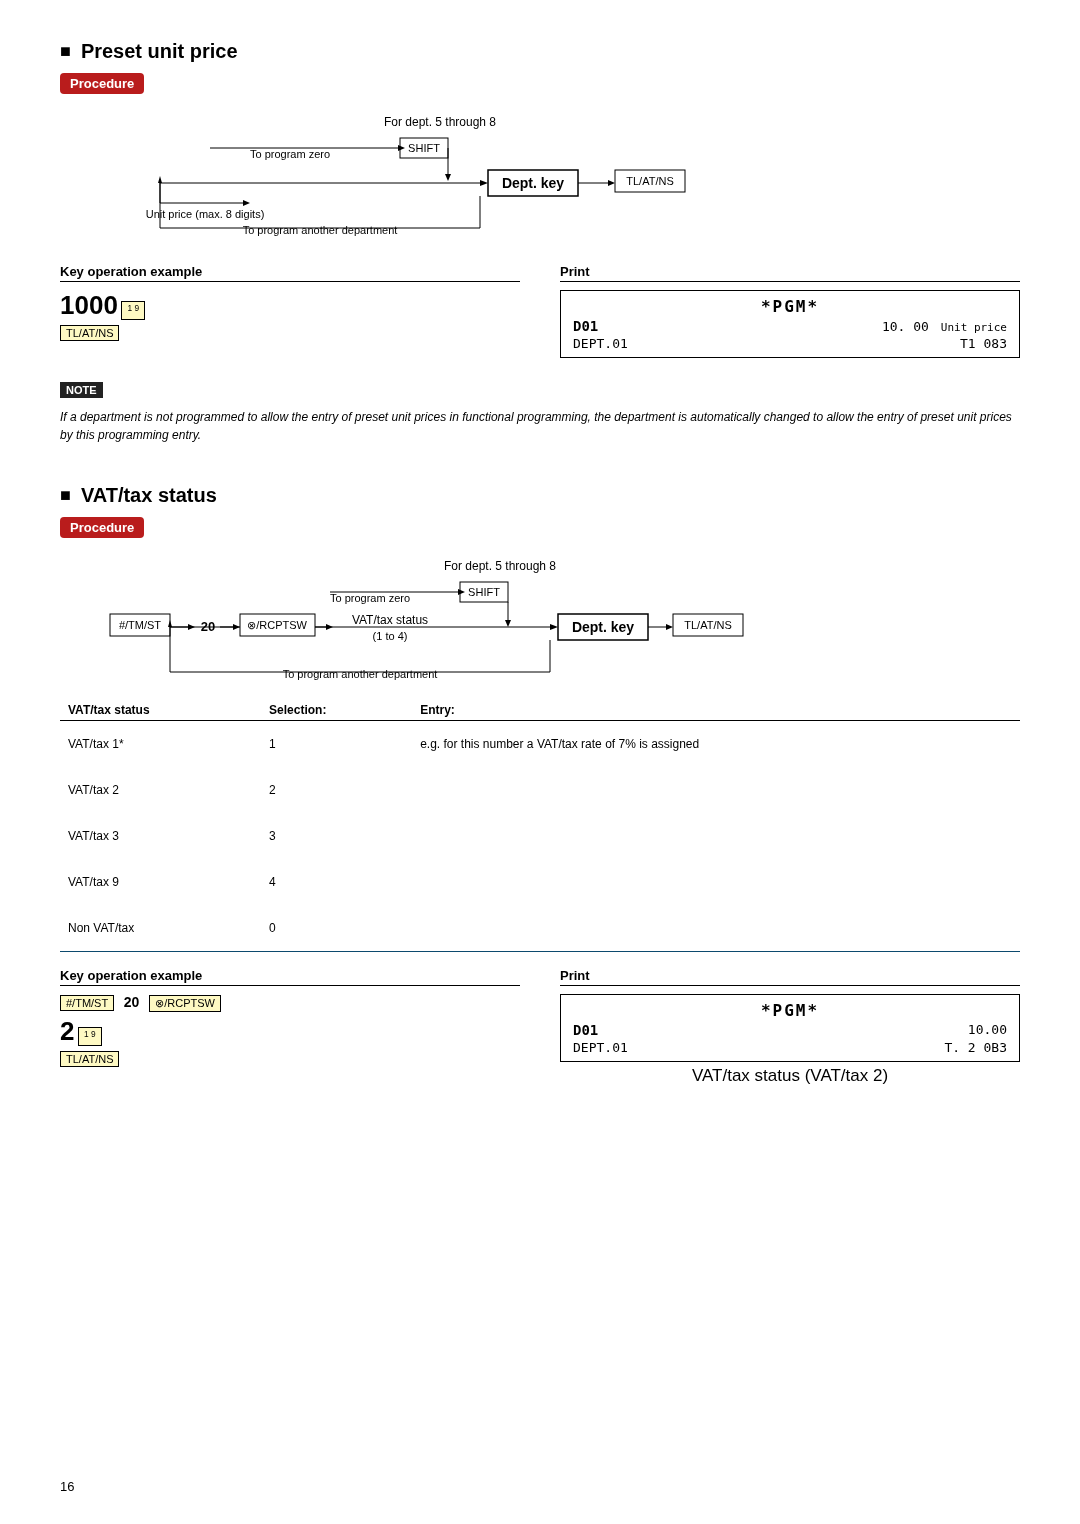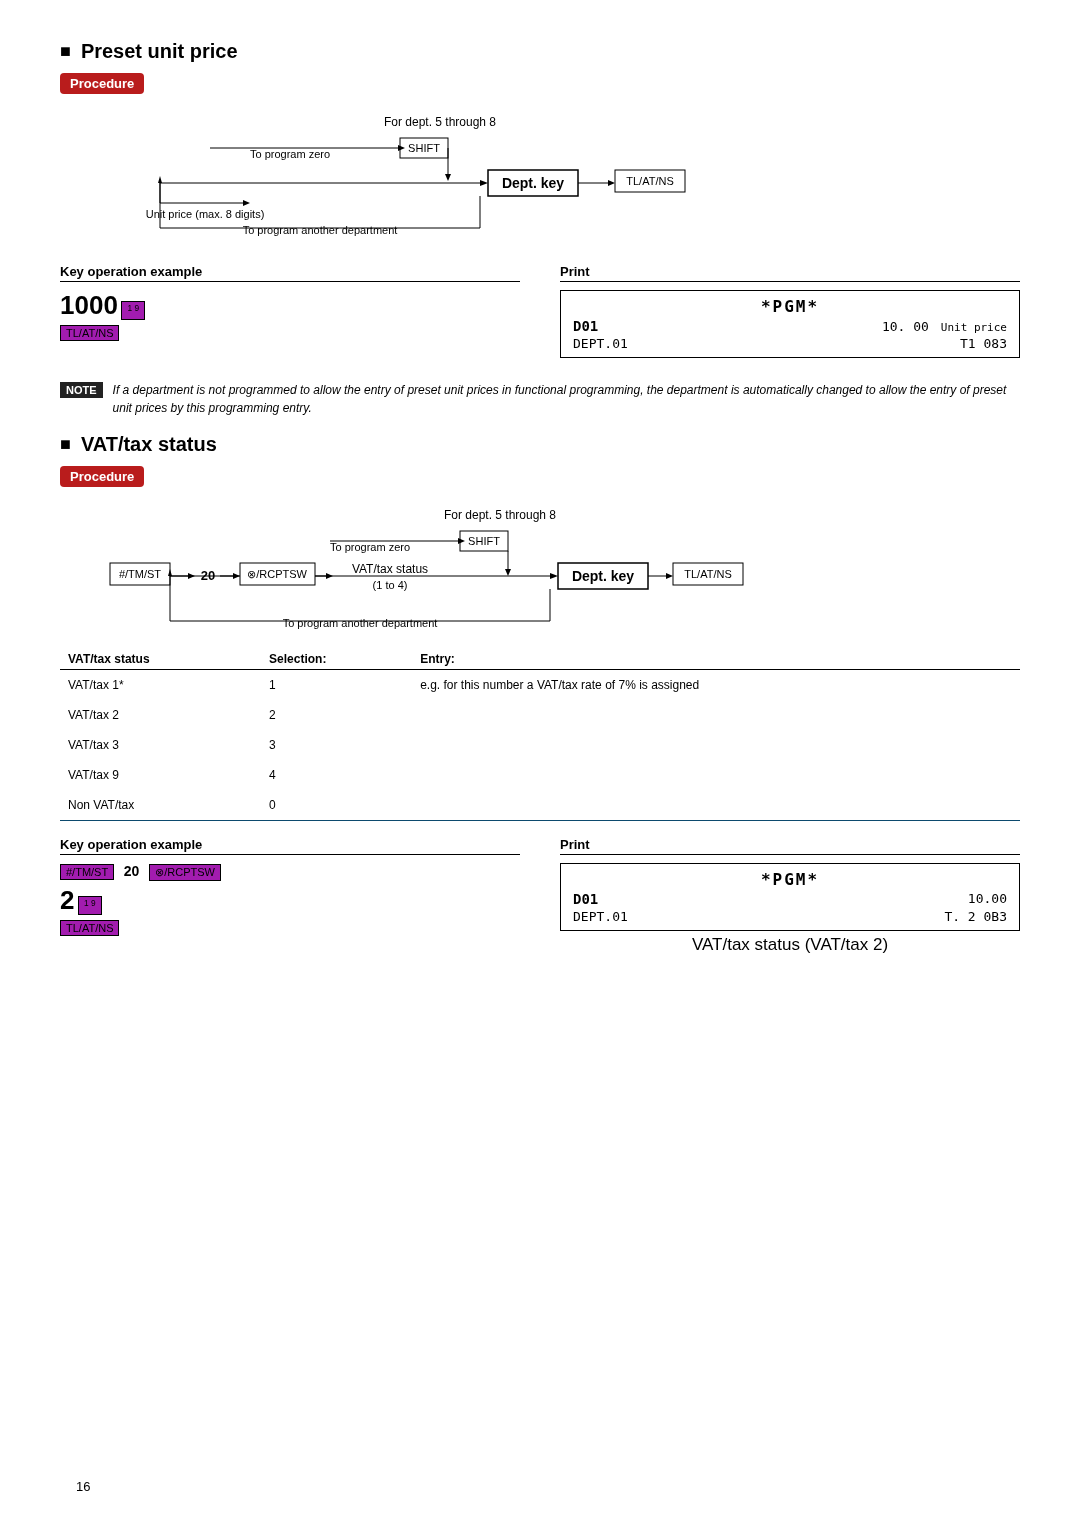"1 9" .key-box { background: #a21caf -> #fef9c3 }
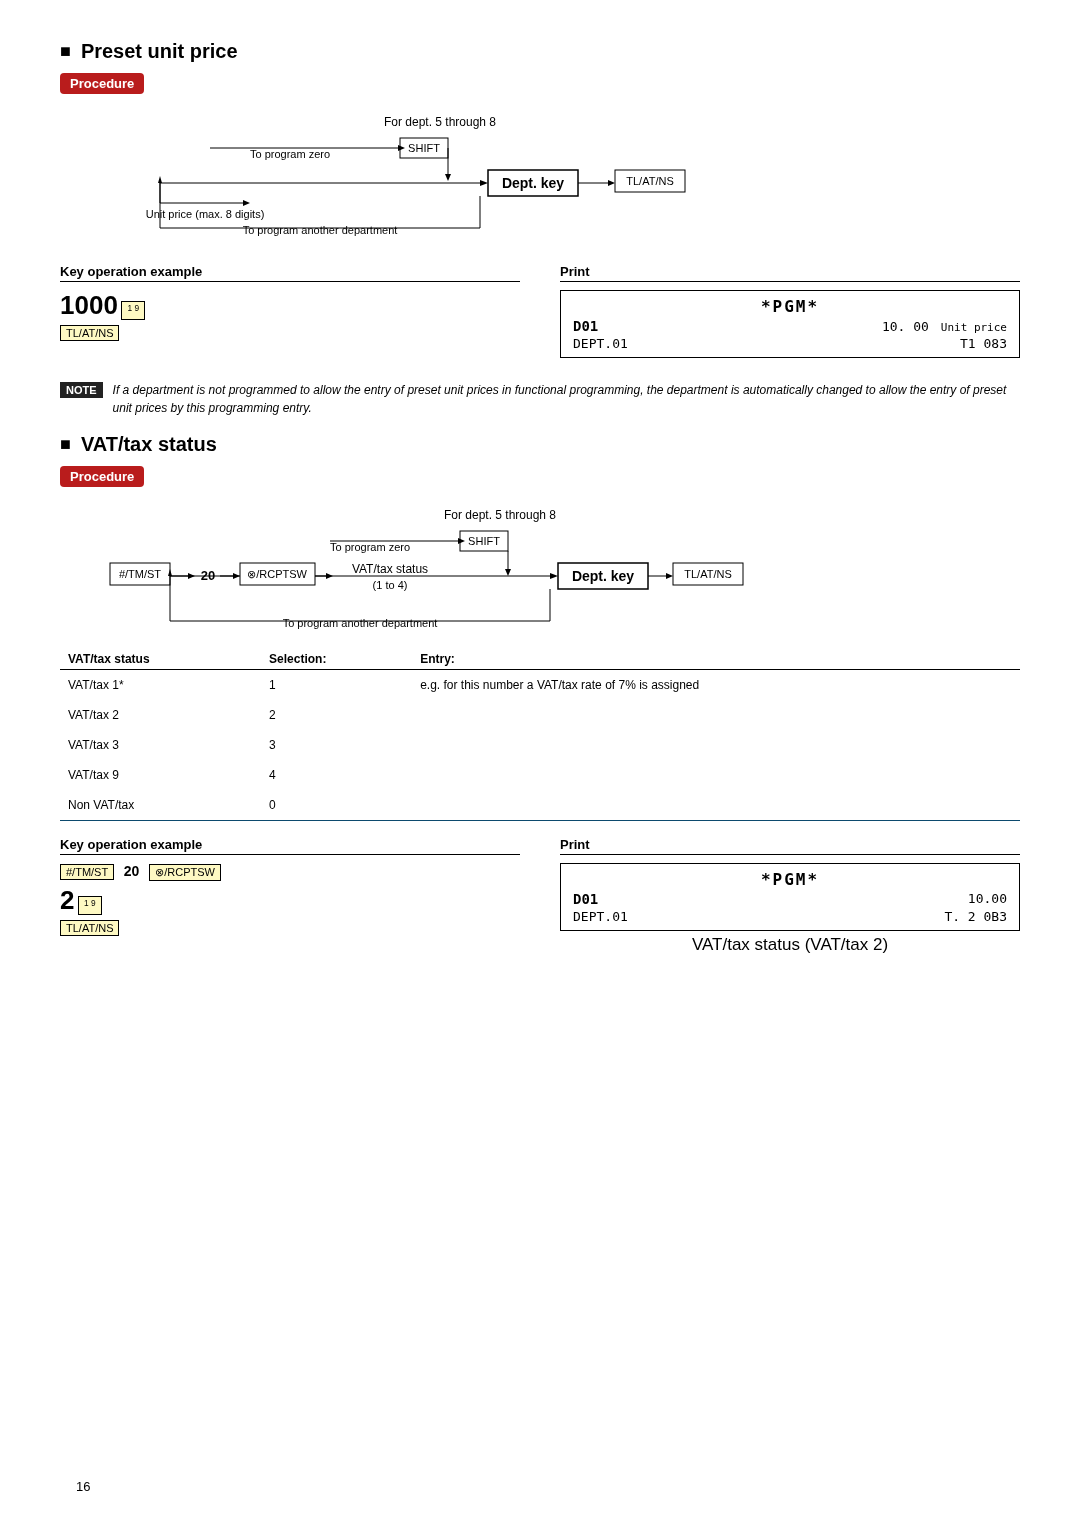"NOTE" .note-box { flex-direction: none -> column; margin: 16px 0 16px 0 -> 16px 0 40px 0 }
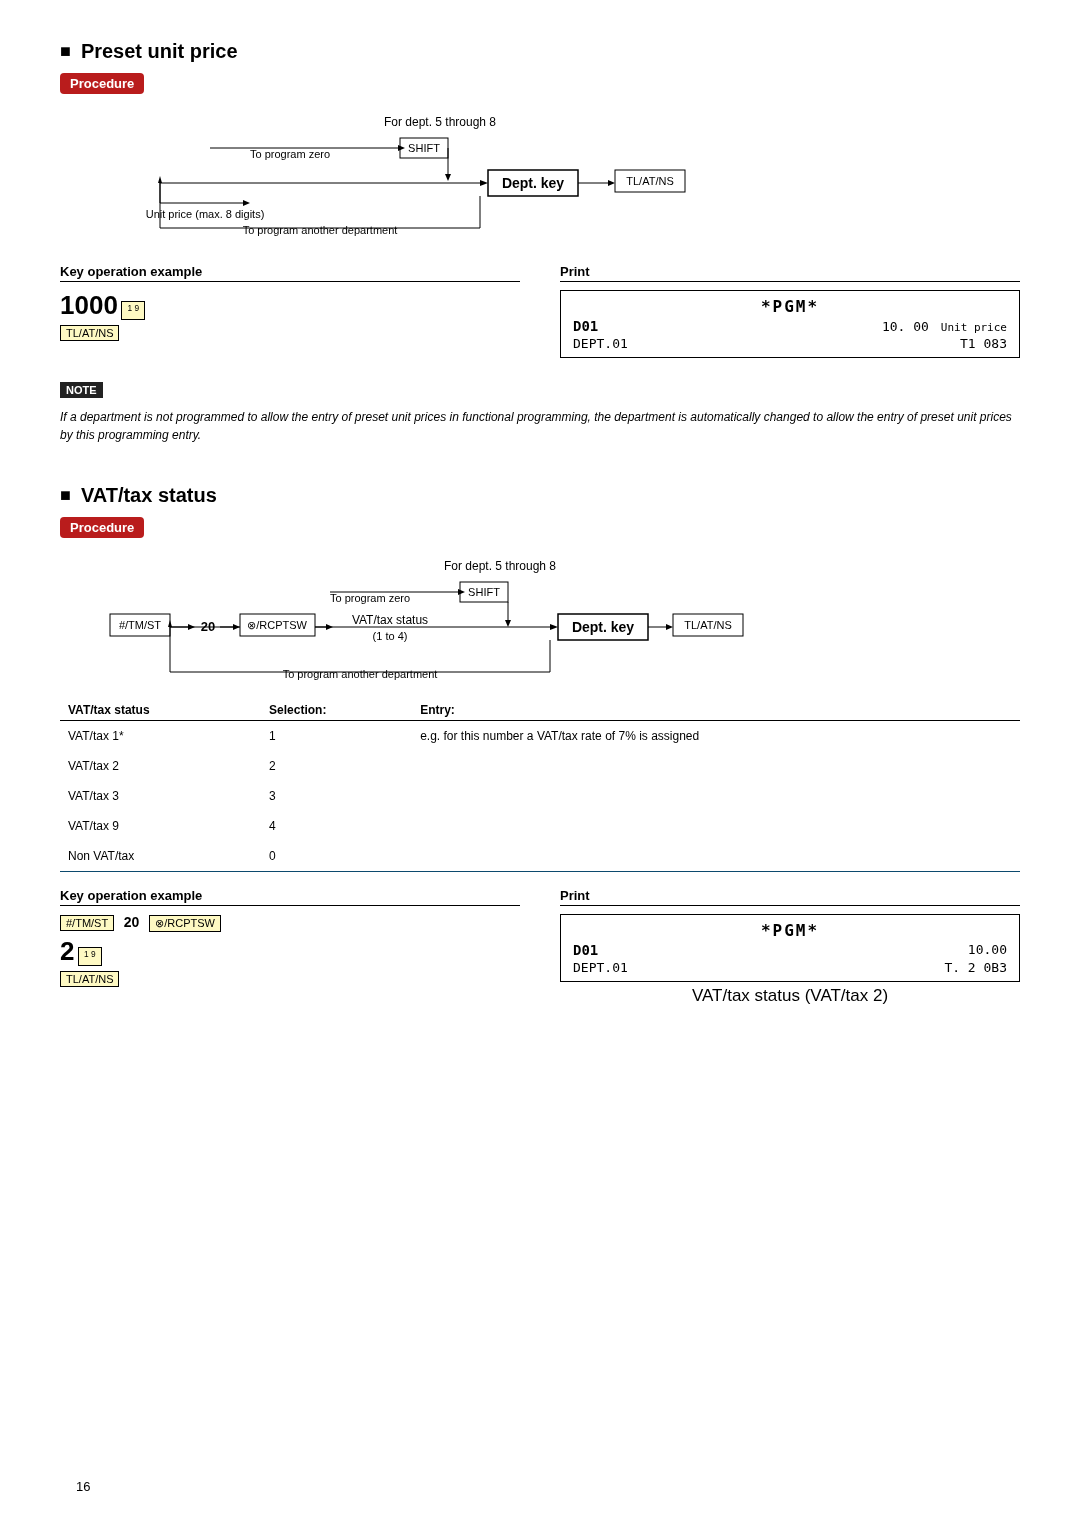"VAT/tax 1*" .vat-table td { padding: 8px 8px -> 16px 8px }
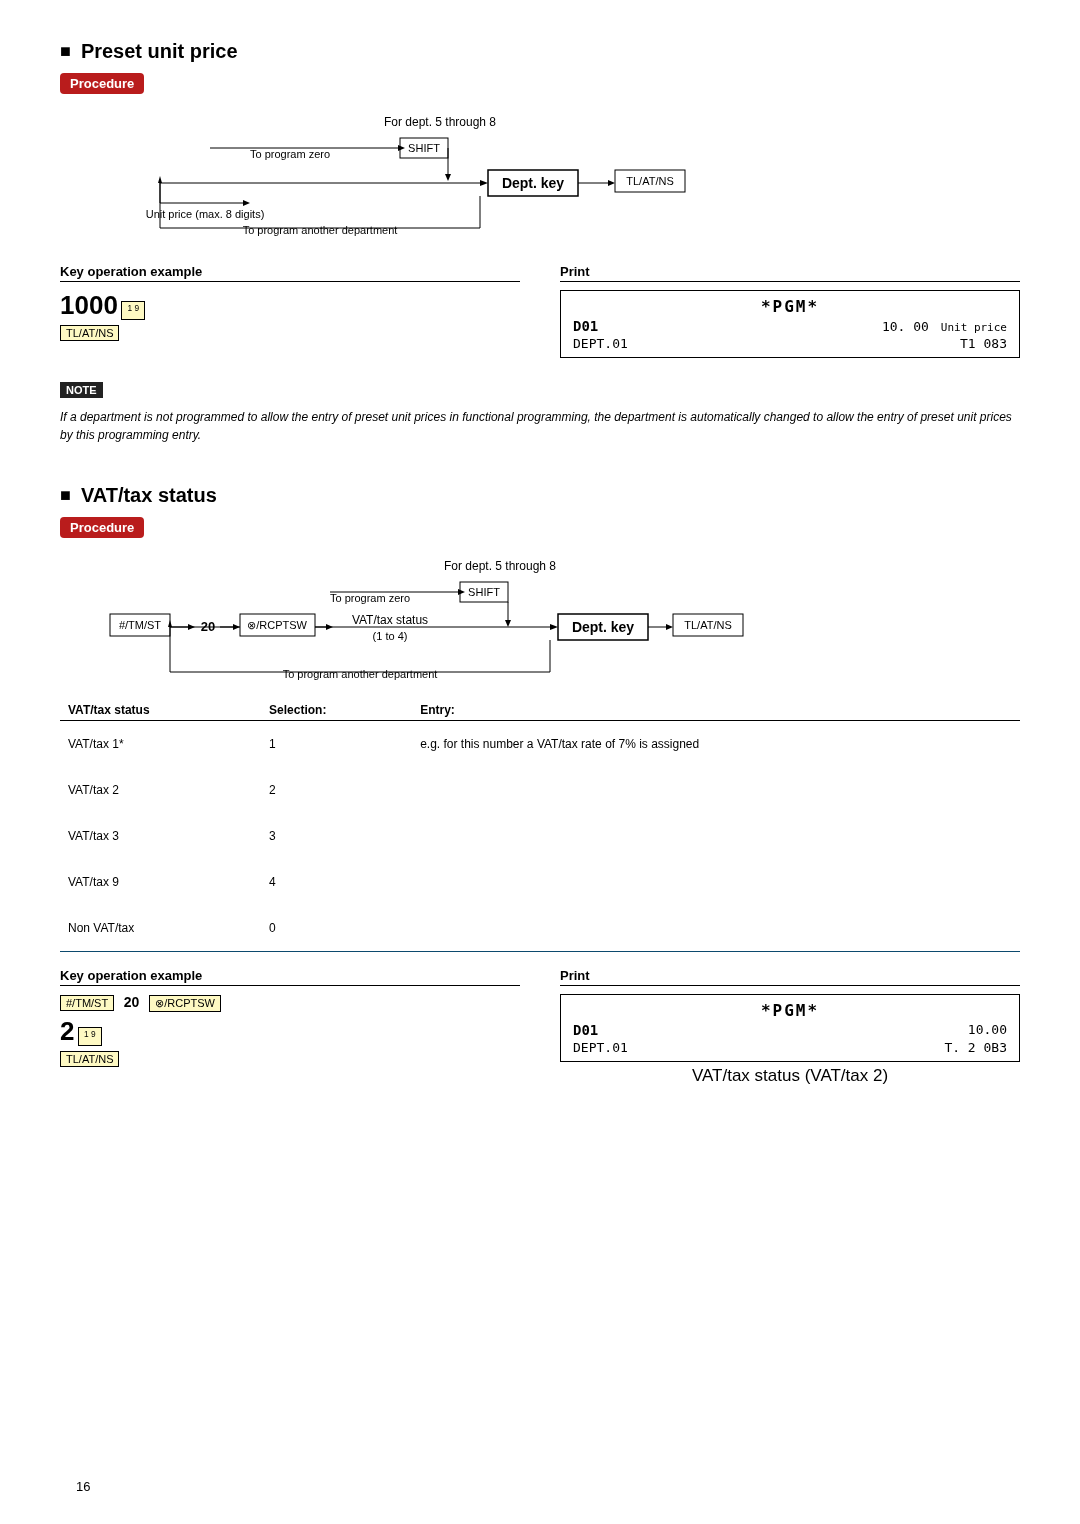"16" .page-number { left: 76px -> 60px }
